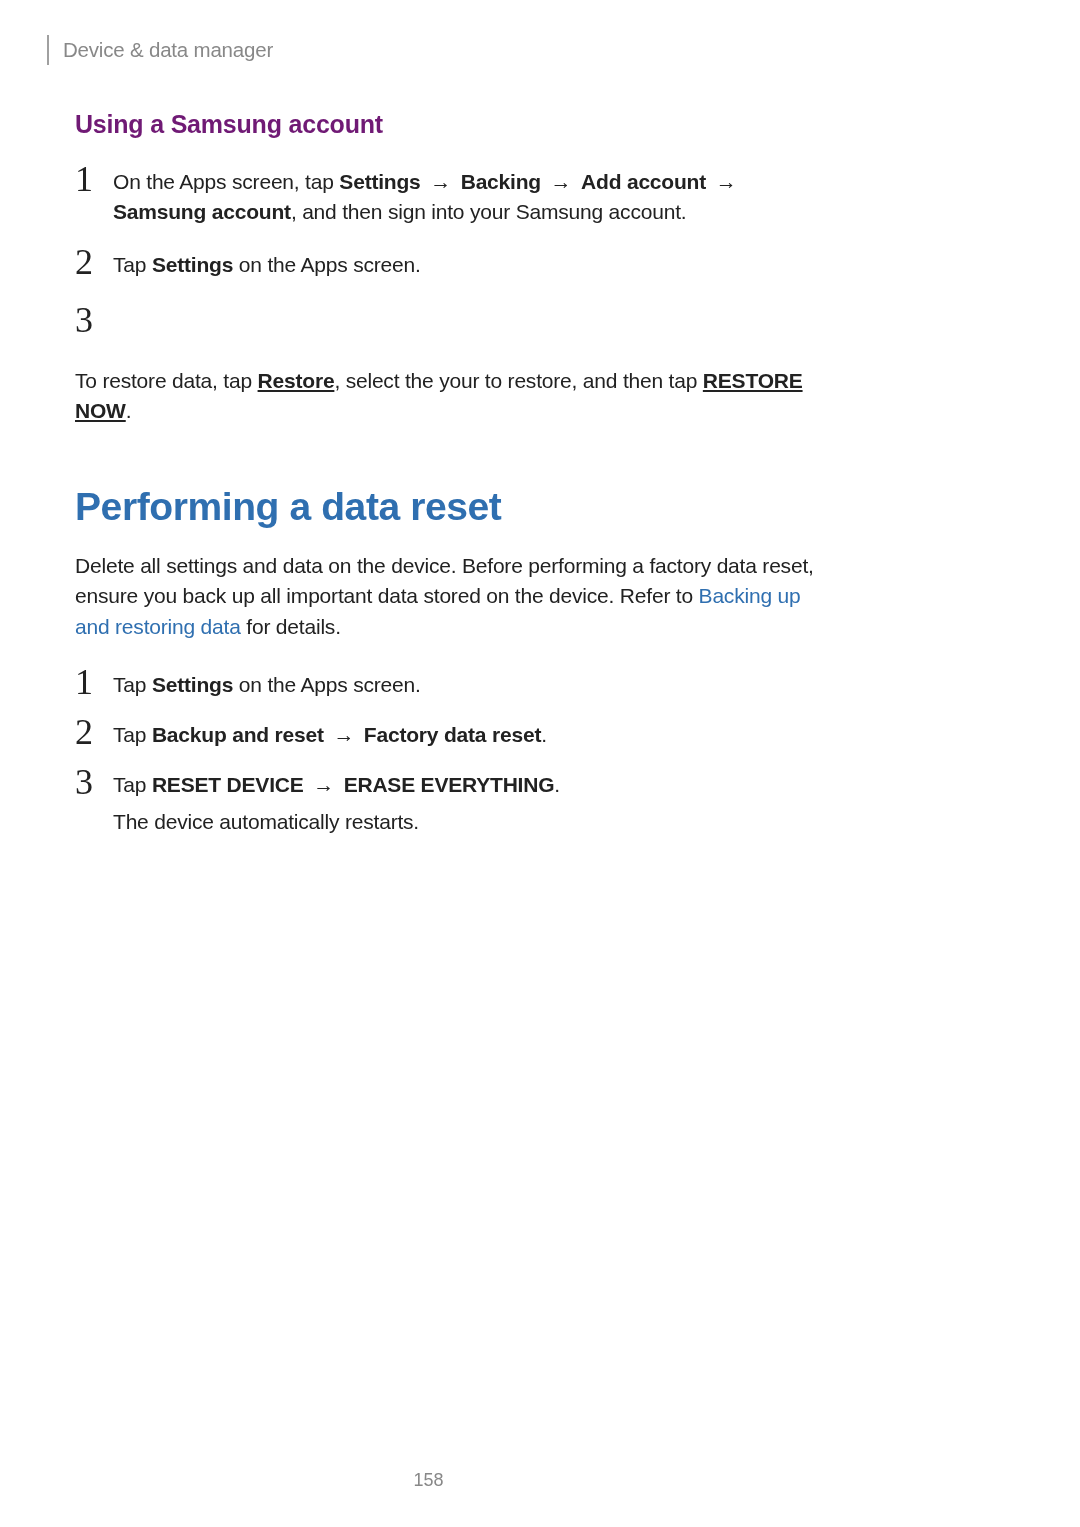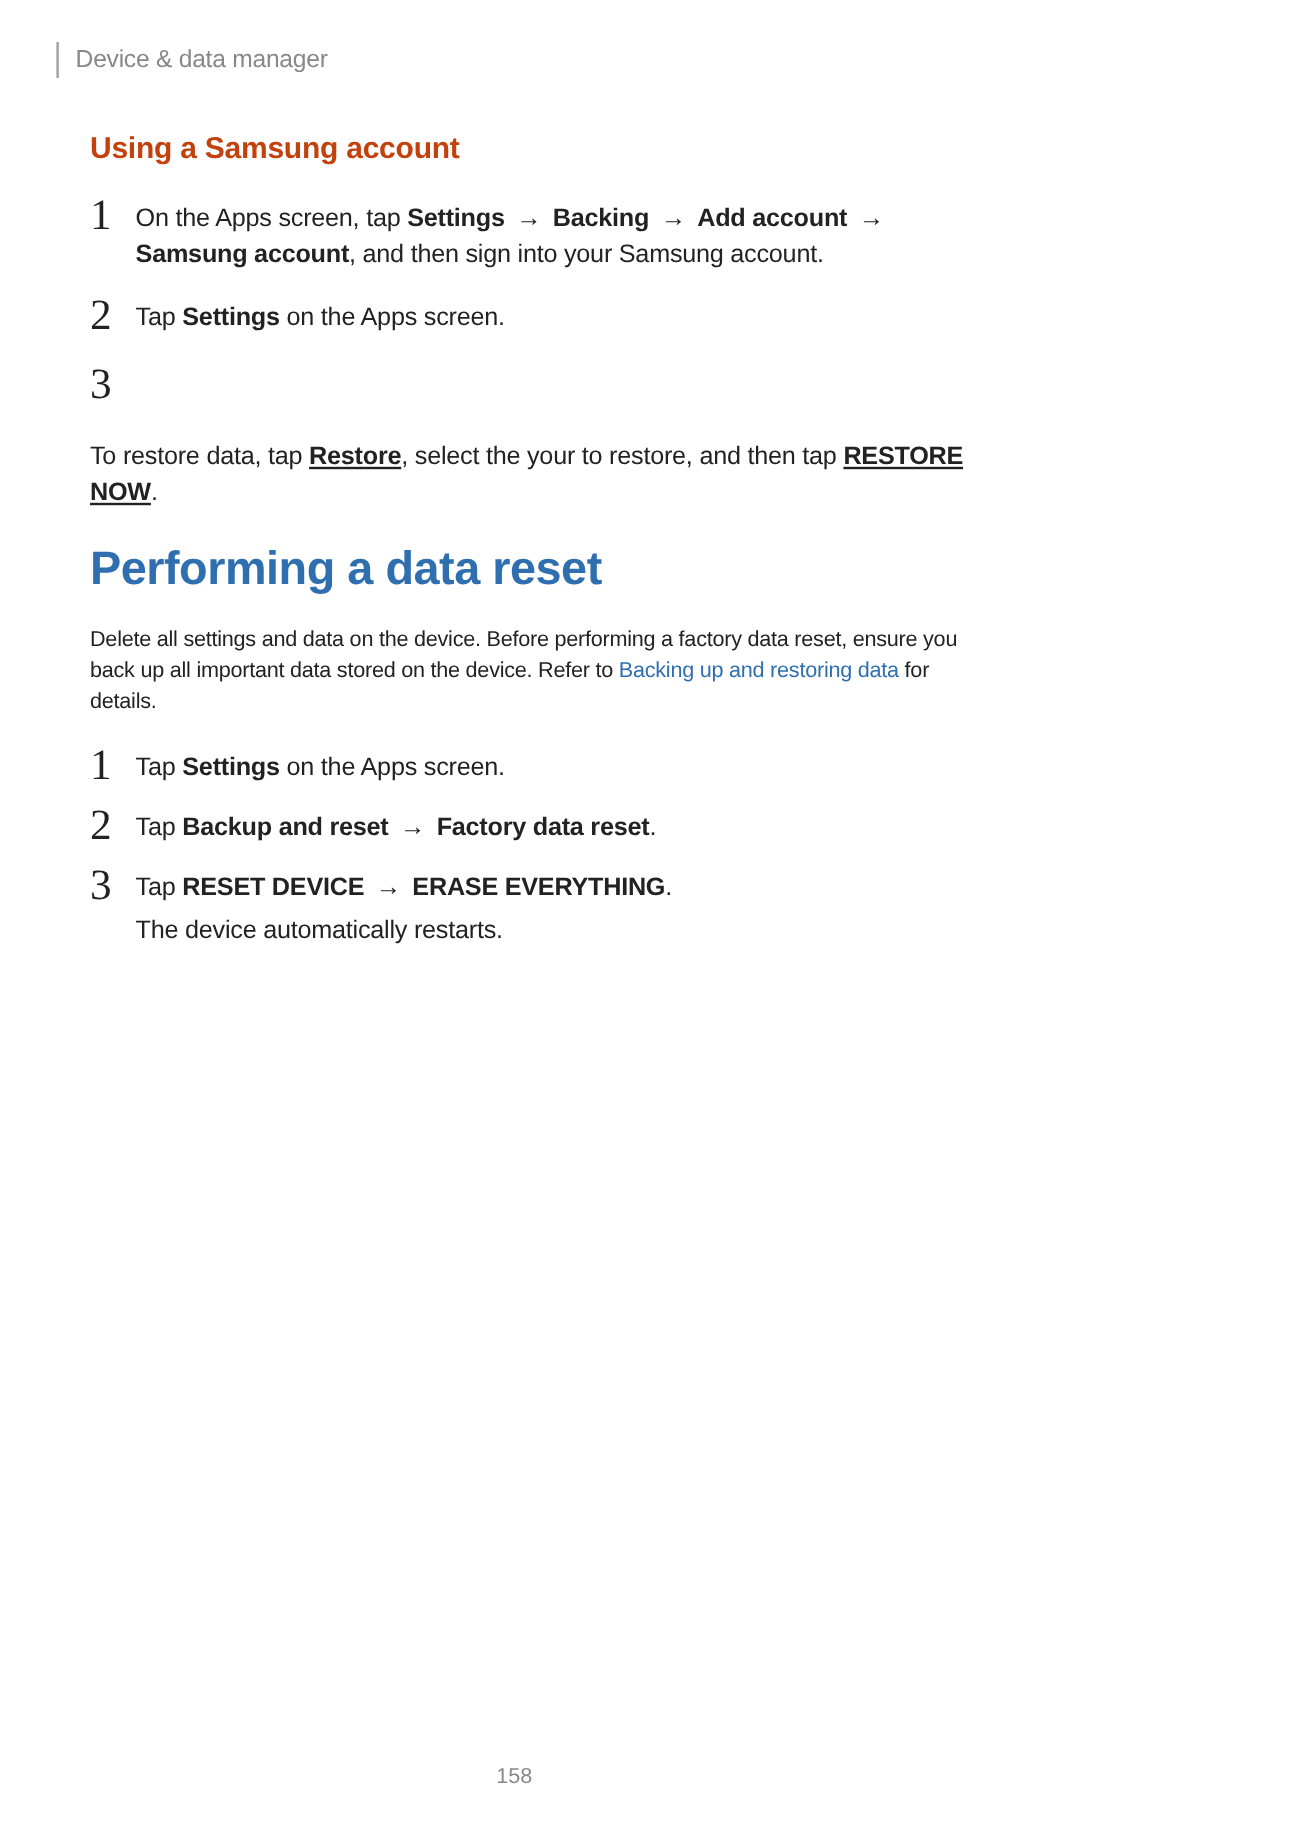"Using a Samsung account" .subheading { color: #c2410c -> #701a75 }
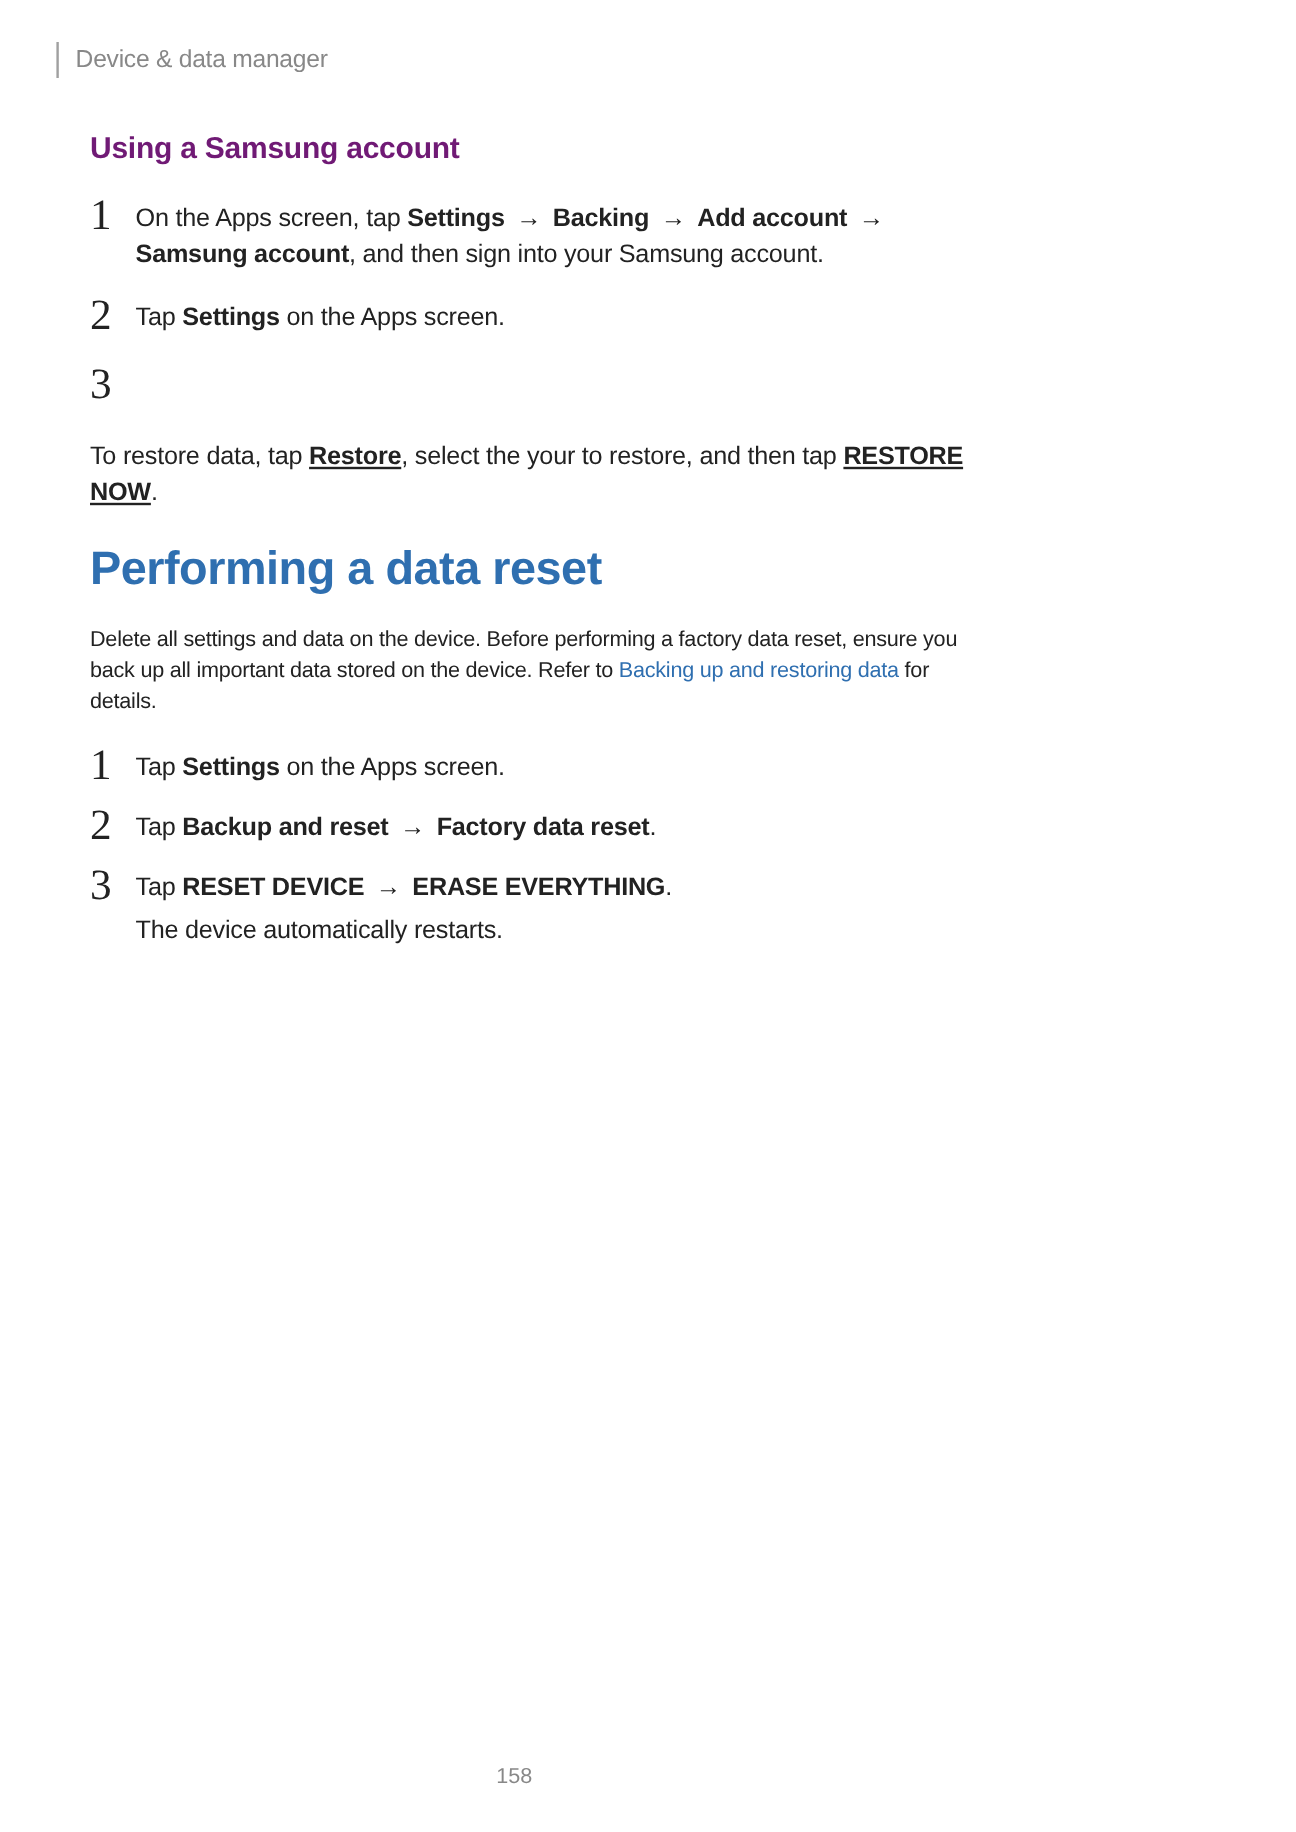"Performing a data reset" .section-title { margin-top: 26px -> 58px }
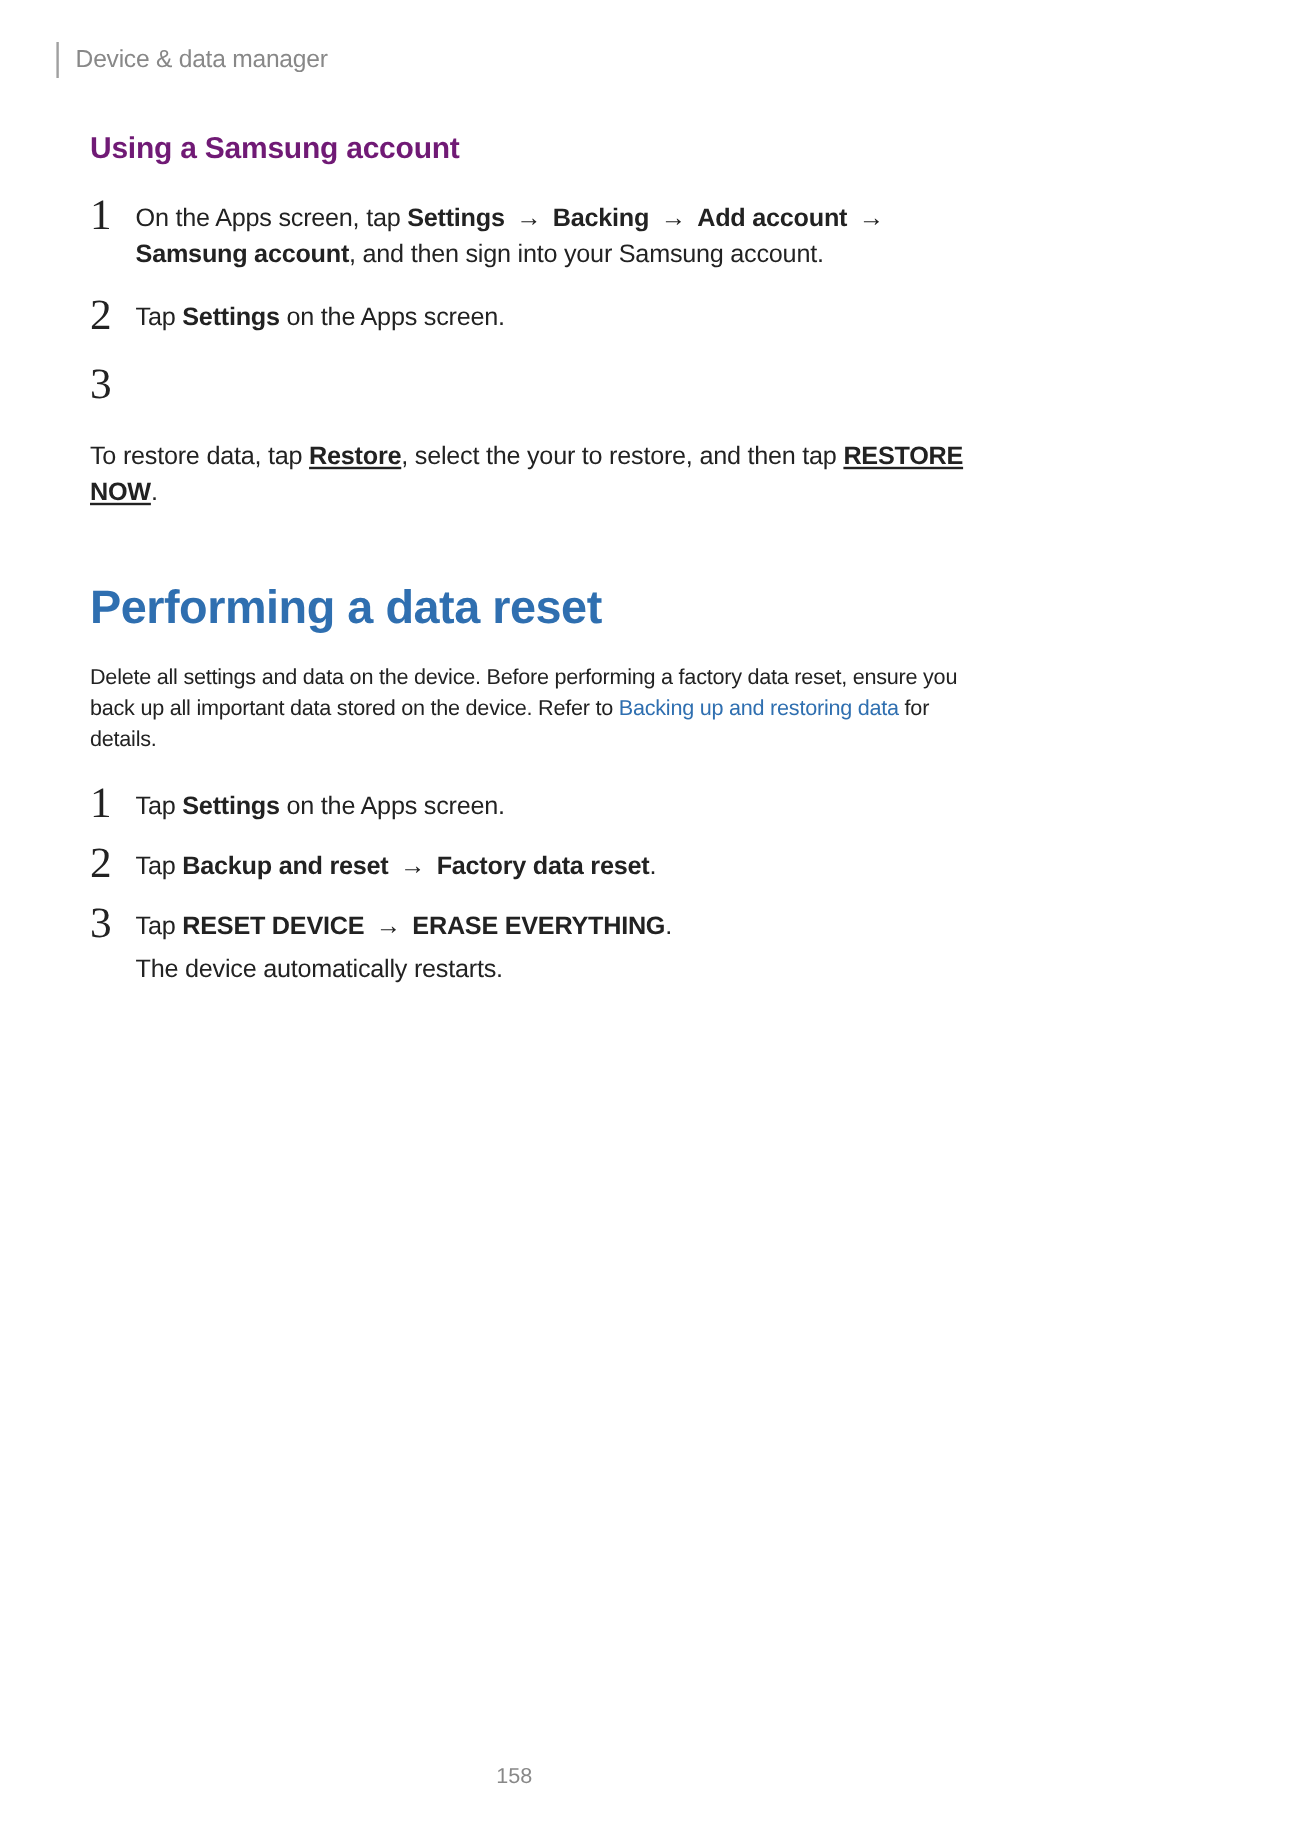"Delete all settings and data" .intro { font-size: 18px -> 21px }
